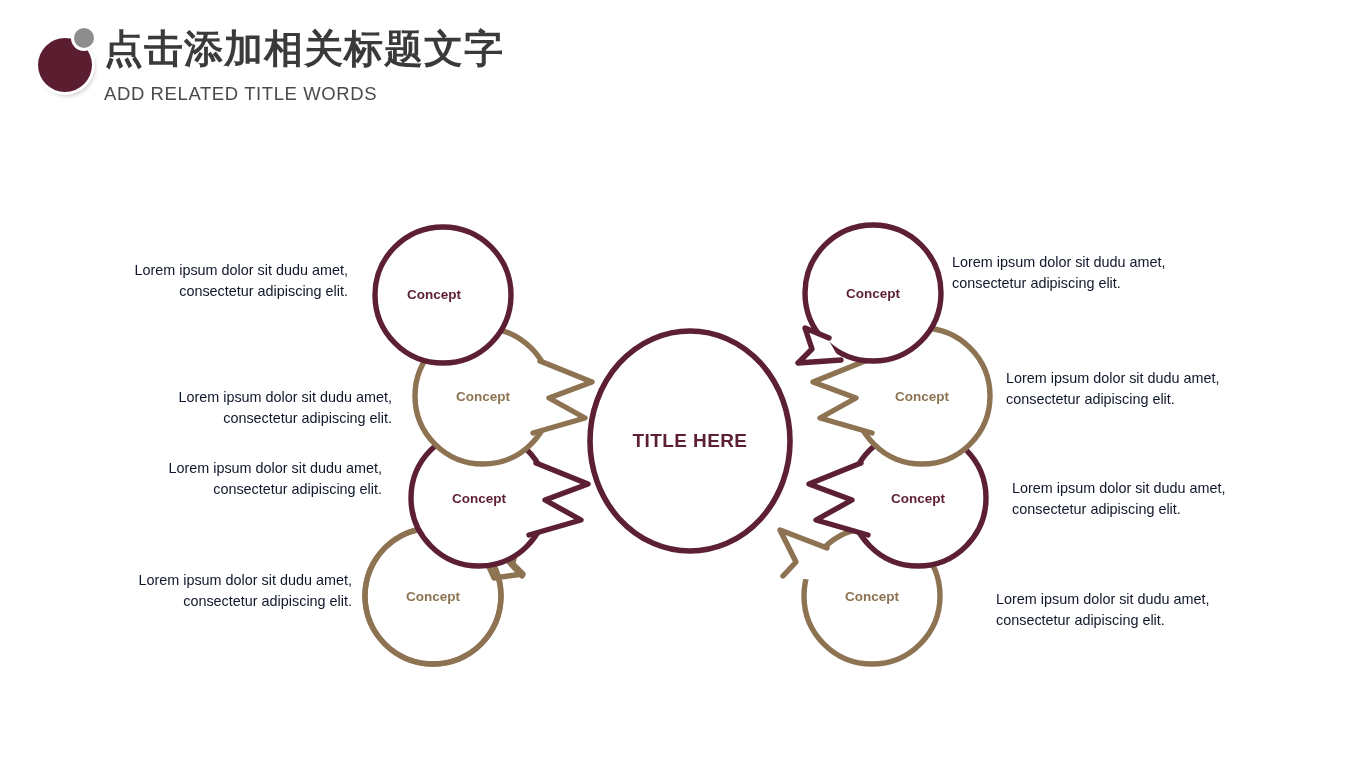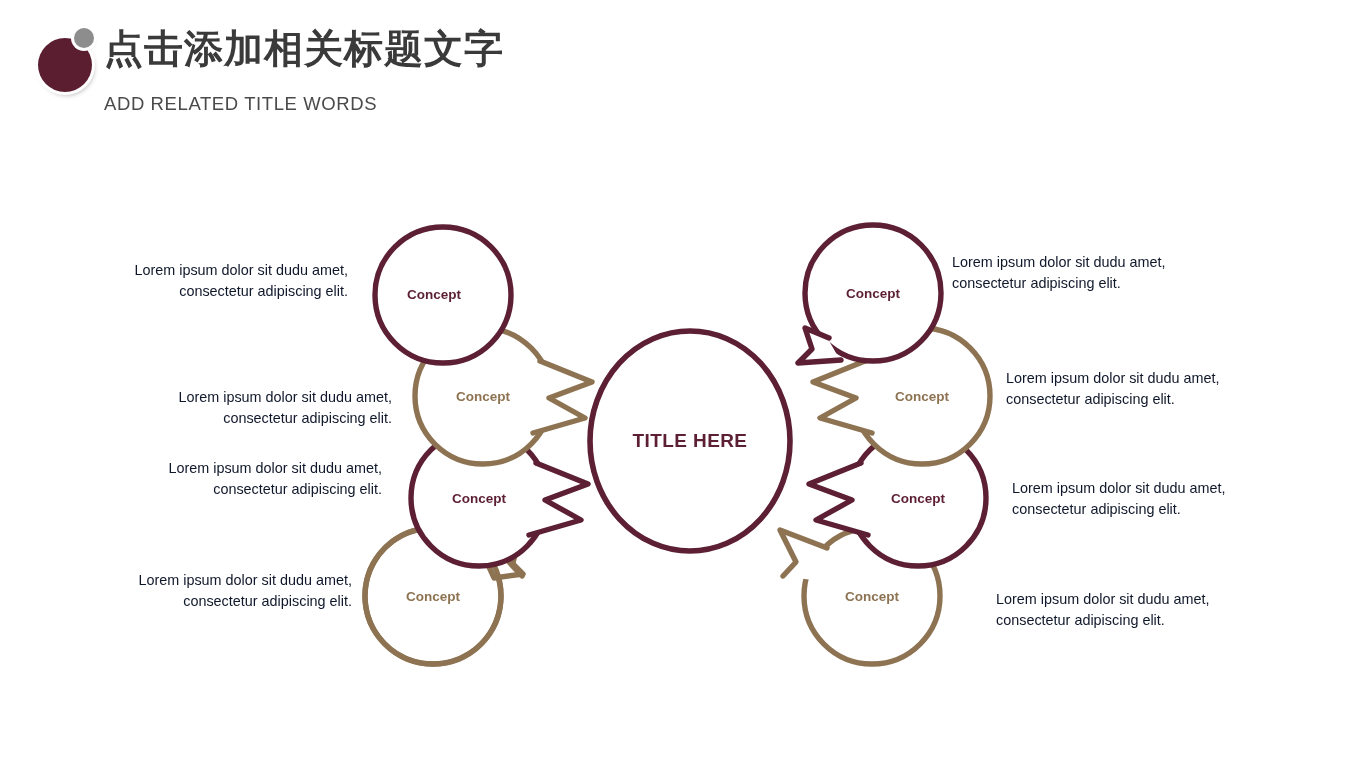"ADD RELATED TITLE WORDS" #title-sub { margin-top: 18px -> 8px }
